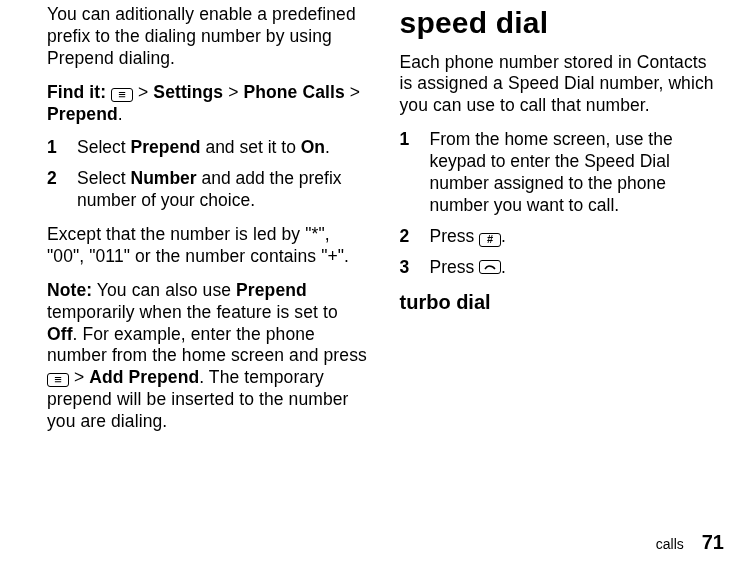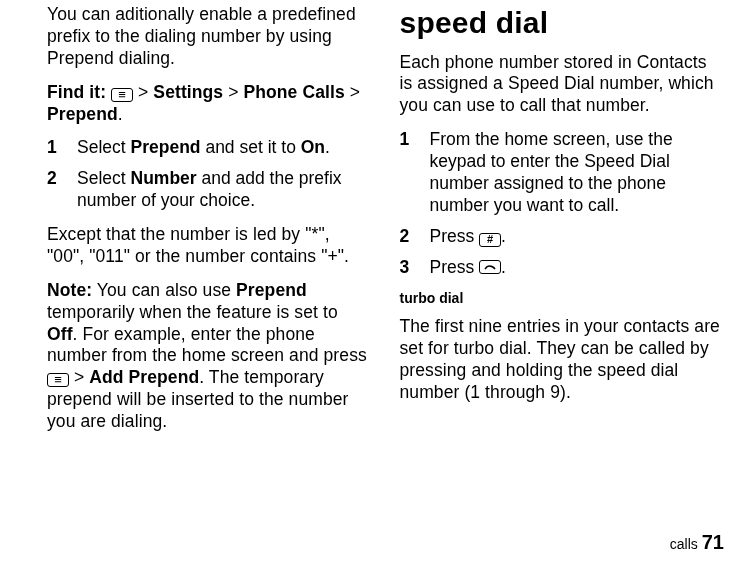"turbo dial" h2 { font-size: 14px -> 20px }
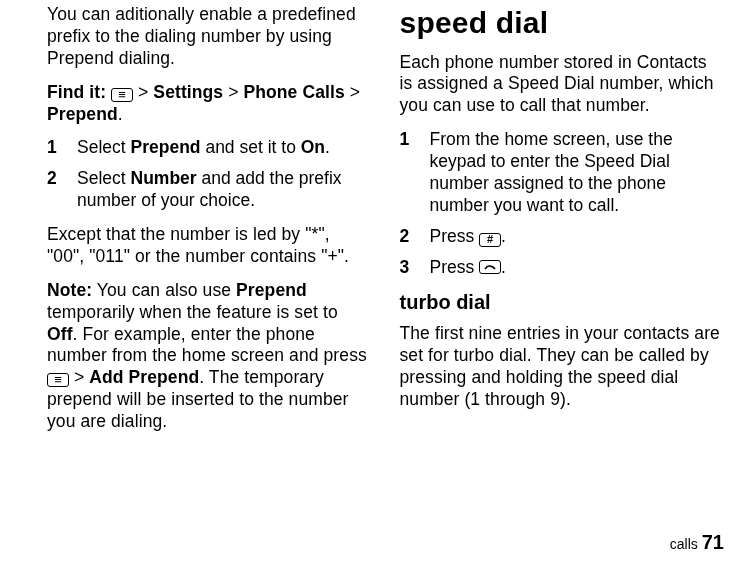"The first nine entries in" p { html: <p>The first nine entries in your contacts are set for turbo dial. They can be called by pressing and holding the speed dial number (1 through 9).</p> -> none }
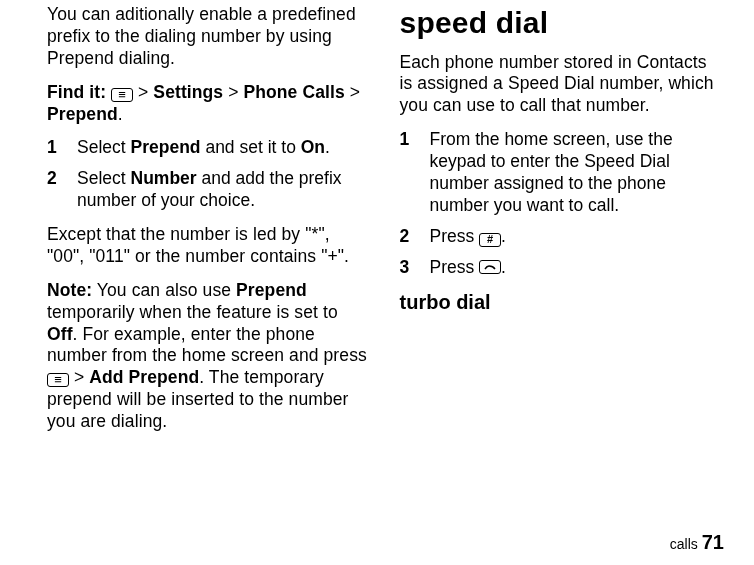"calls" .footer { gap: 4px -> 18px }
